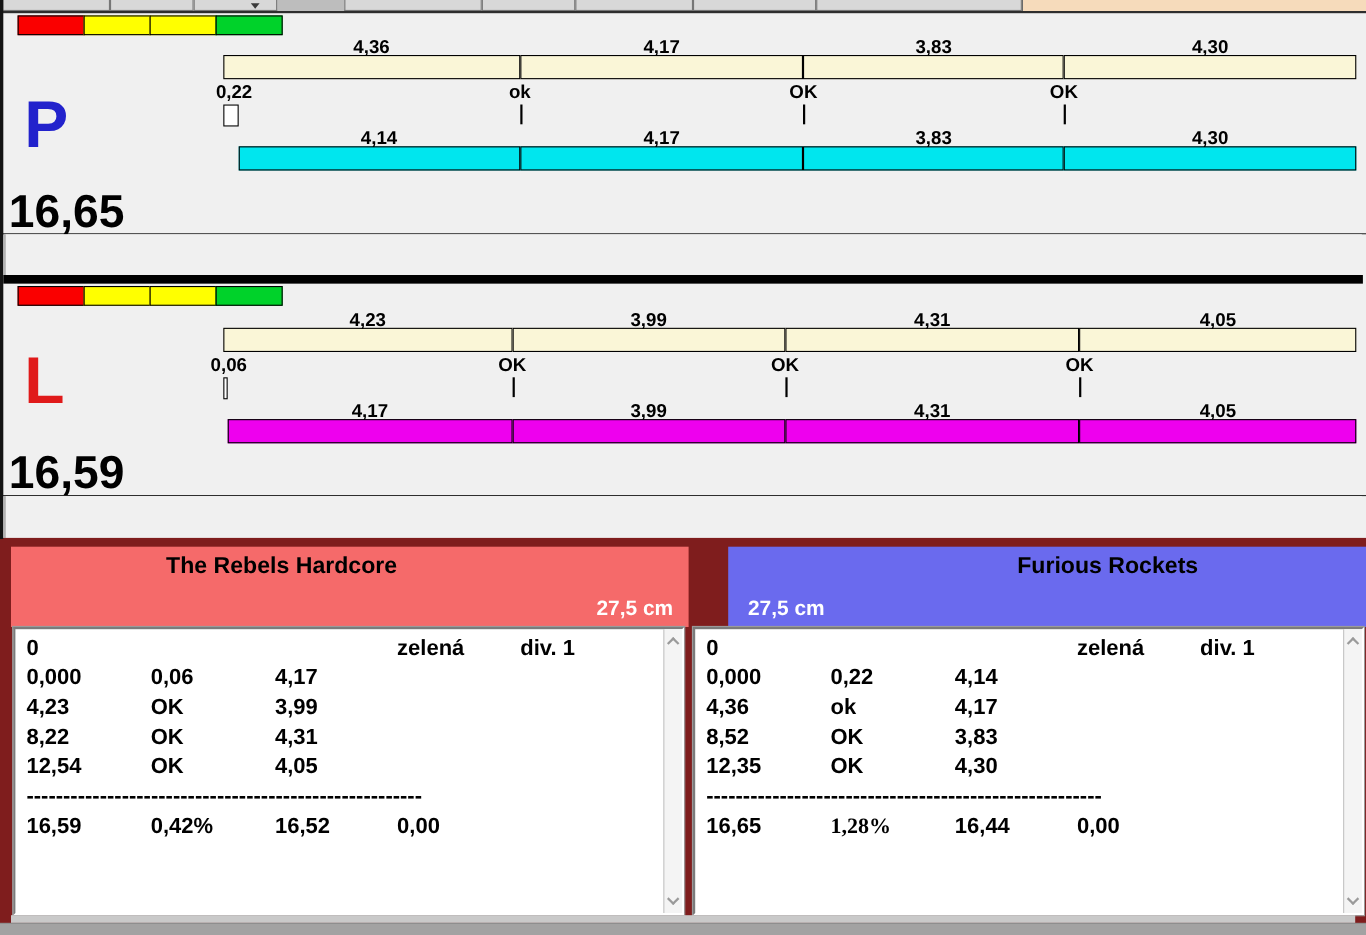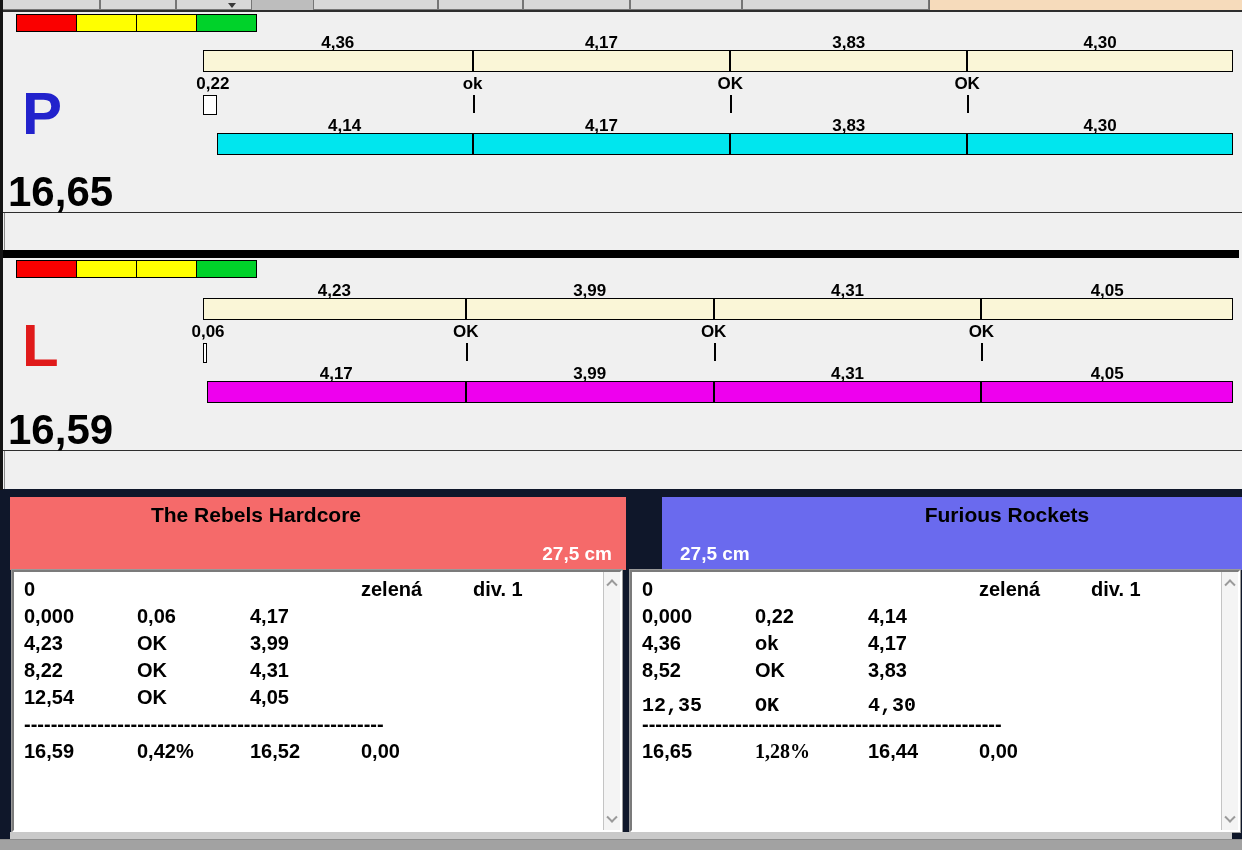"The Rebels Hardcore" .teams { background: #0f172a -> #7f1d1d }
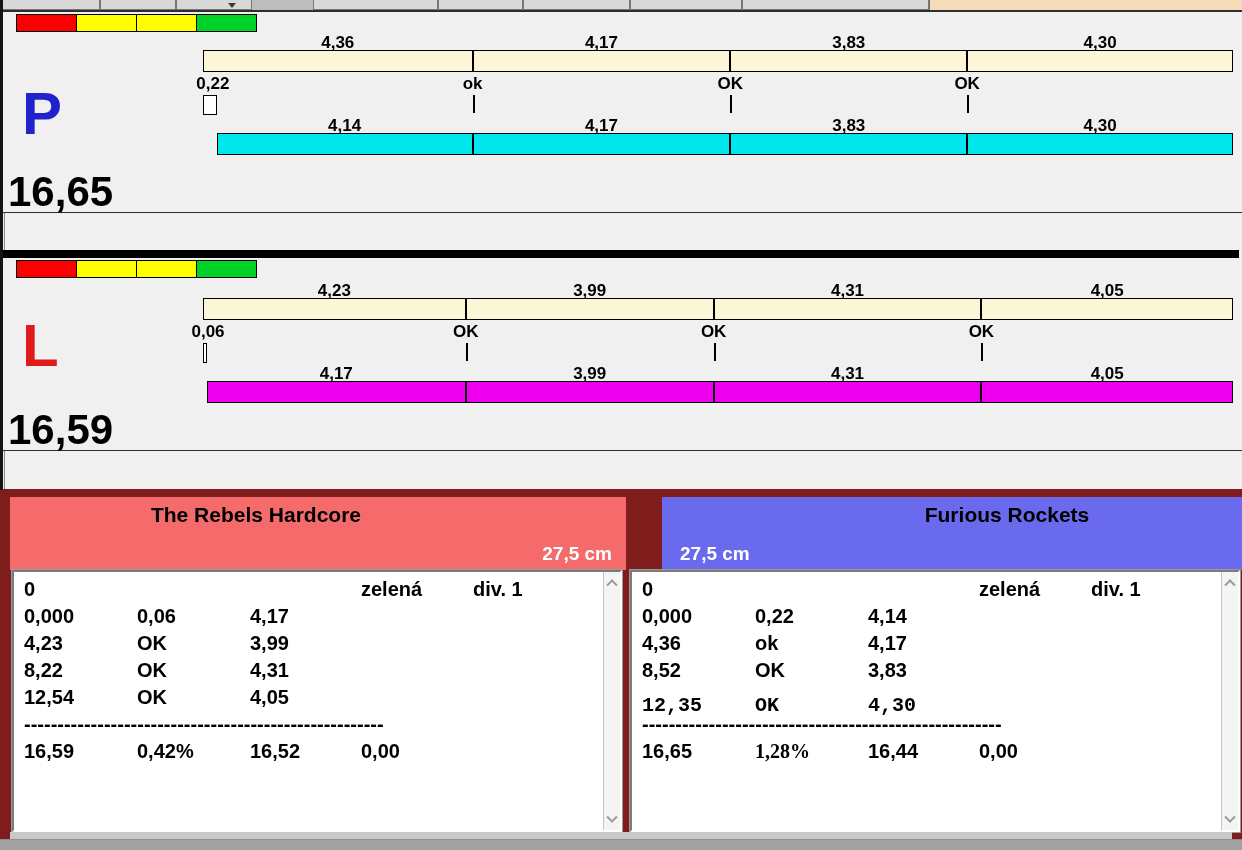"12,35" div.log-row { font-family: Liberation Mono, monospace -> none; top: 122px -> 114px }
